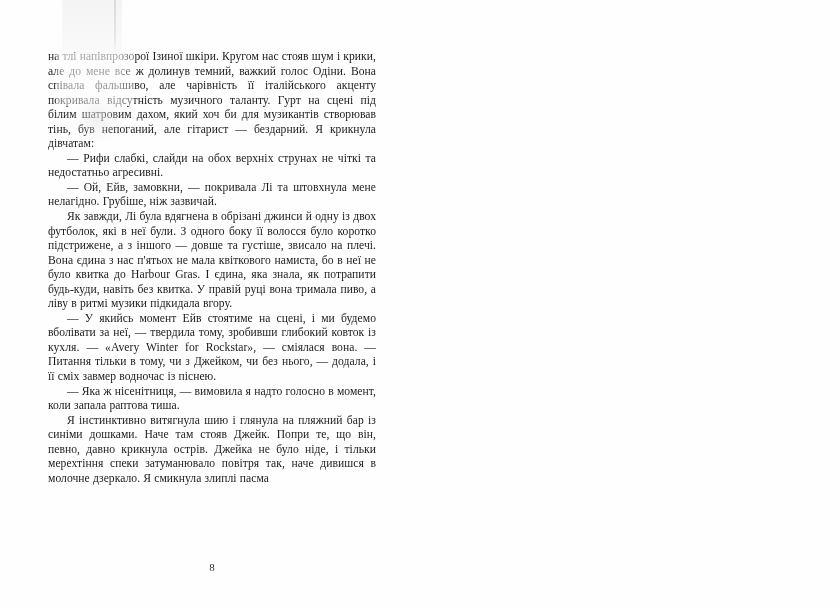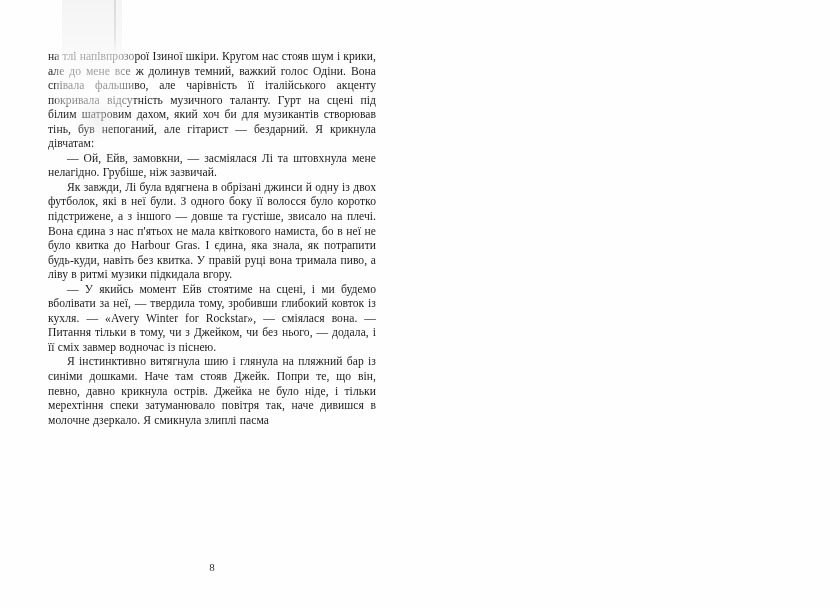"— Рифи слабкі, слайди на" p.para { html: none -> <p>— Рифи слабкі, слайди на обох верхніх струнах не чіткі та недостатньо агресивні.</p> }
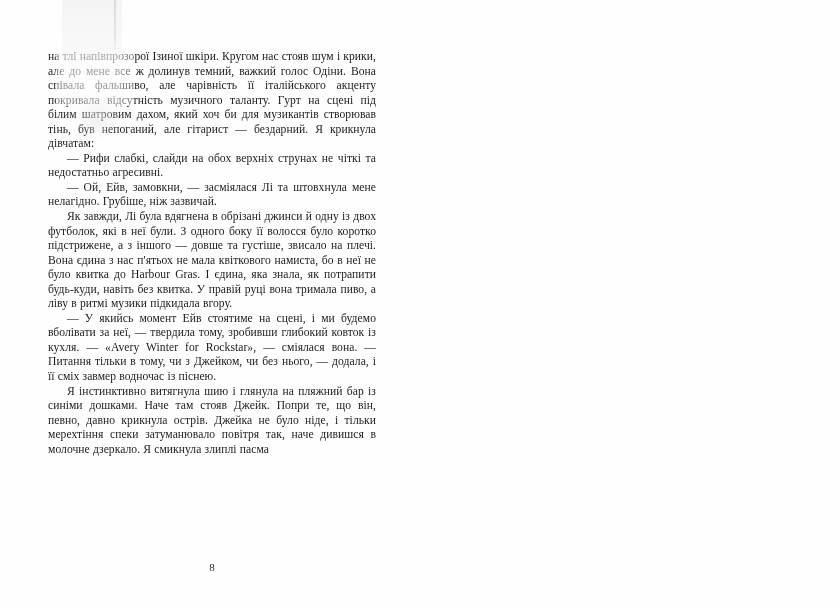"— Ой, Ейв, замовкни, —" p.para { text: засміялася -> покривала }
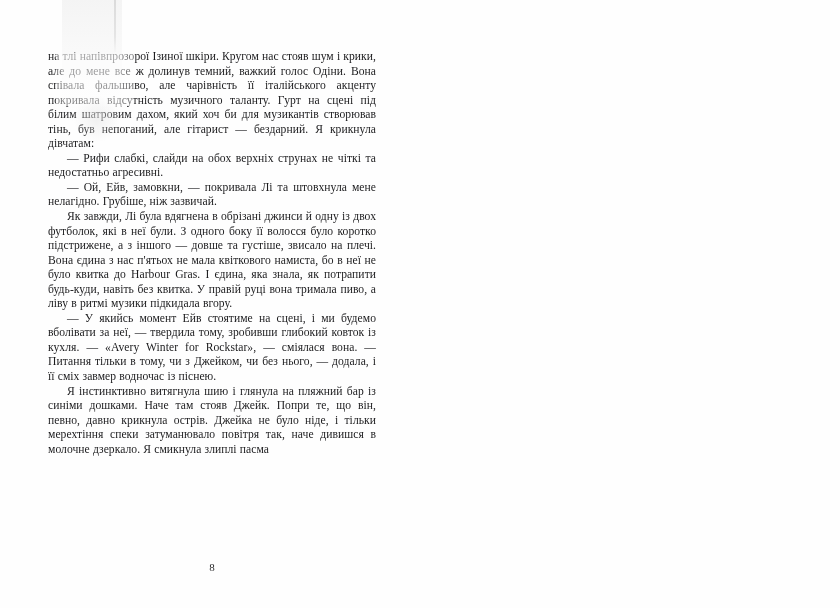"— Яка ж нісенітниця, —" p.para { html: none -> <p>— Яка ж нісенітниця, — вимовила я надто голосно в момент, коли запала раптова тиша.</p> }
